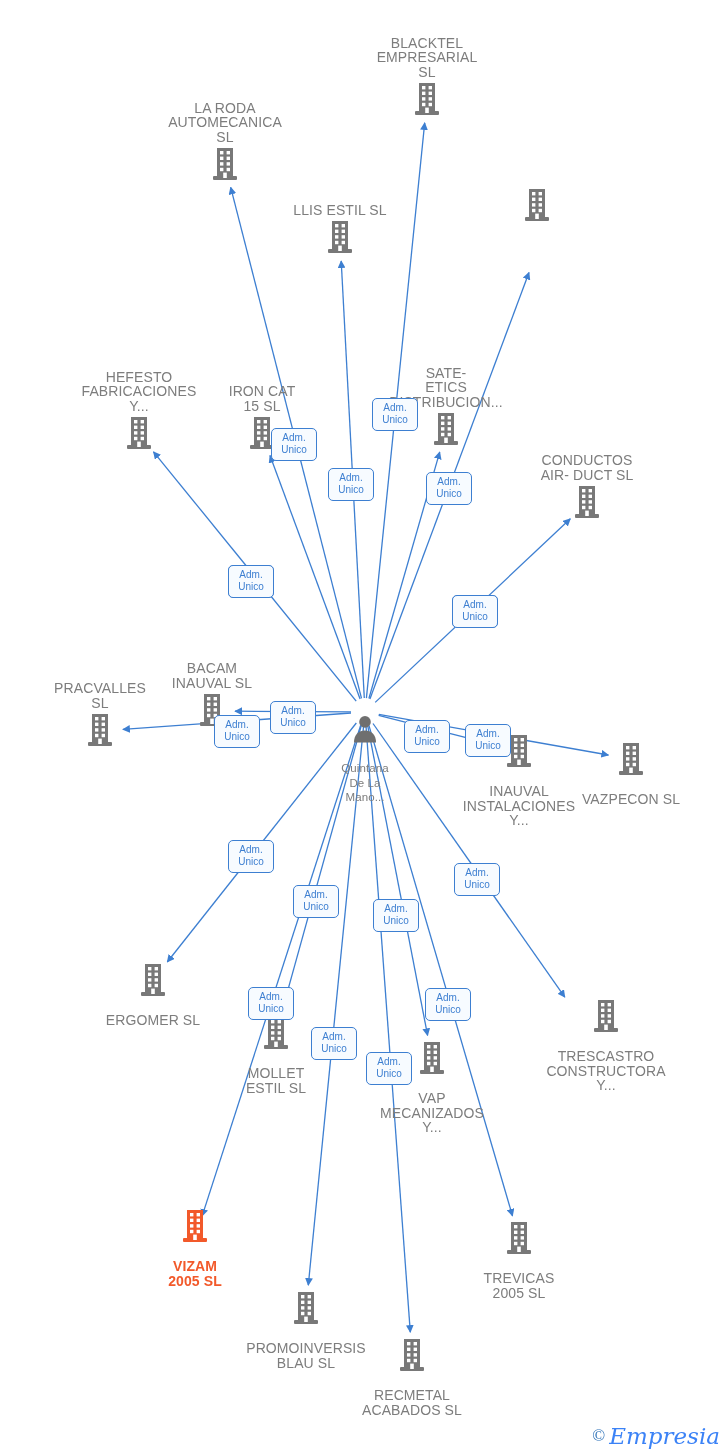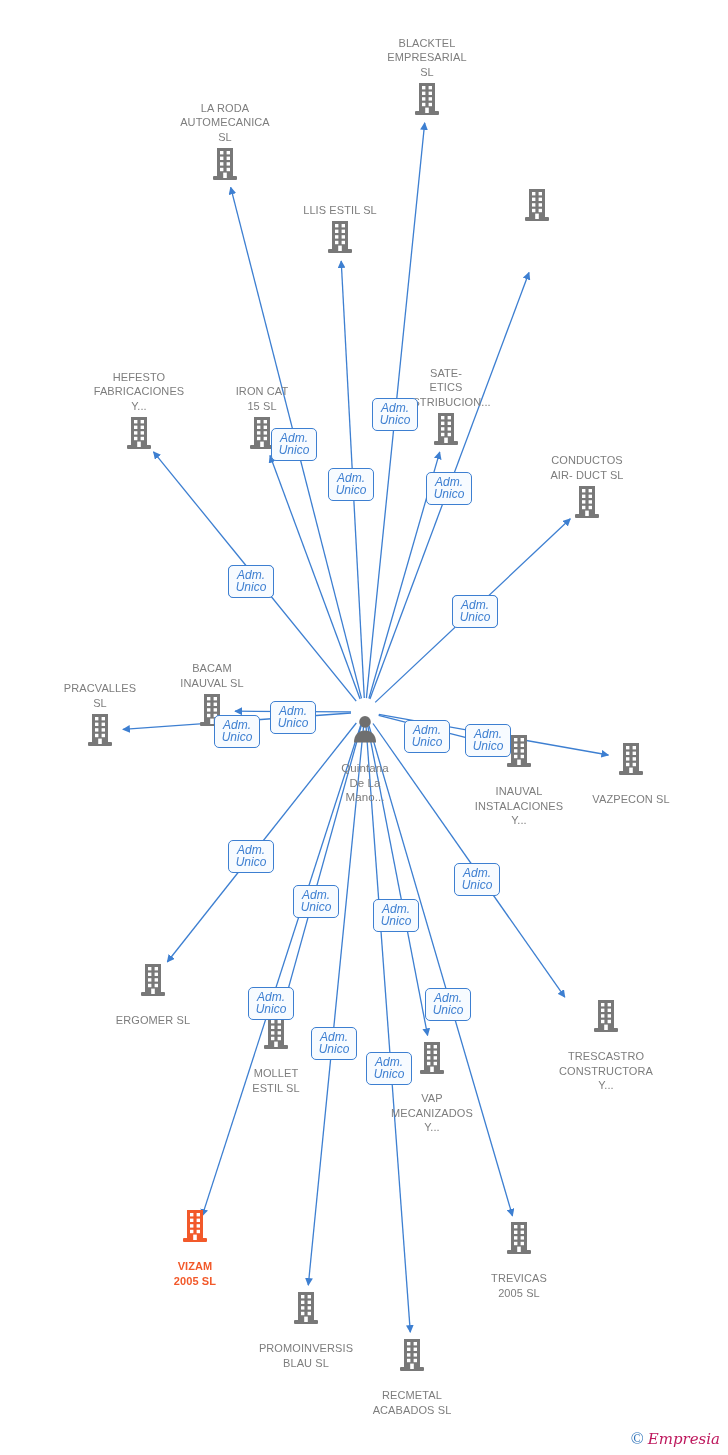"BLACKTEL" .node .label { font-size: 11px -> 14px }
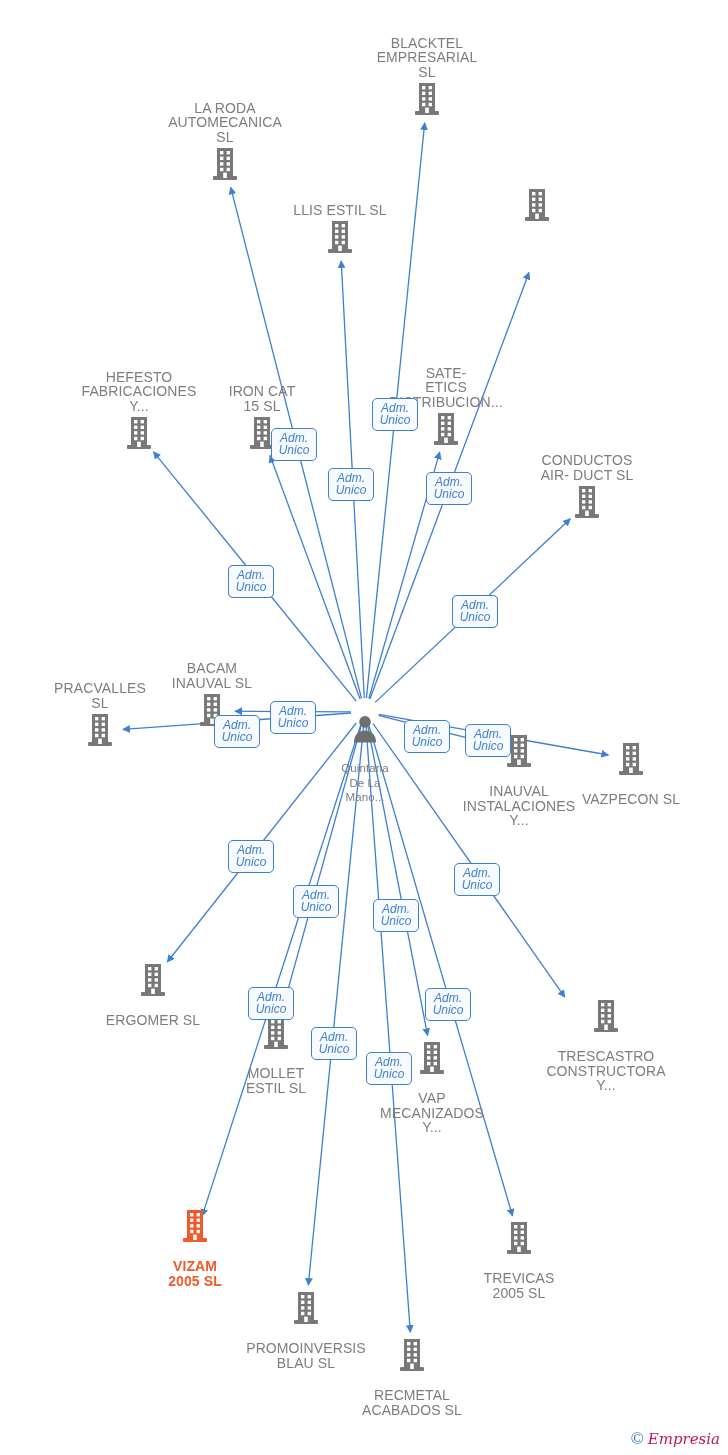"Adm." .edge-label { font-size: 12px -> 10px; font-style: italic -> none }
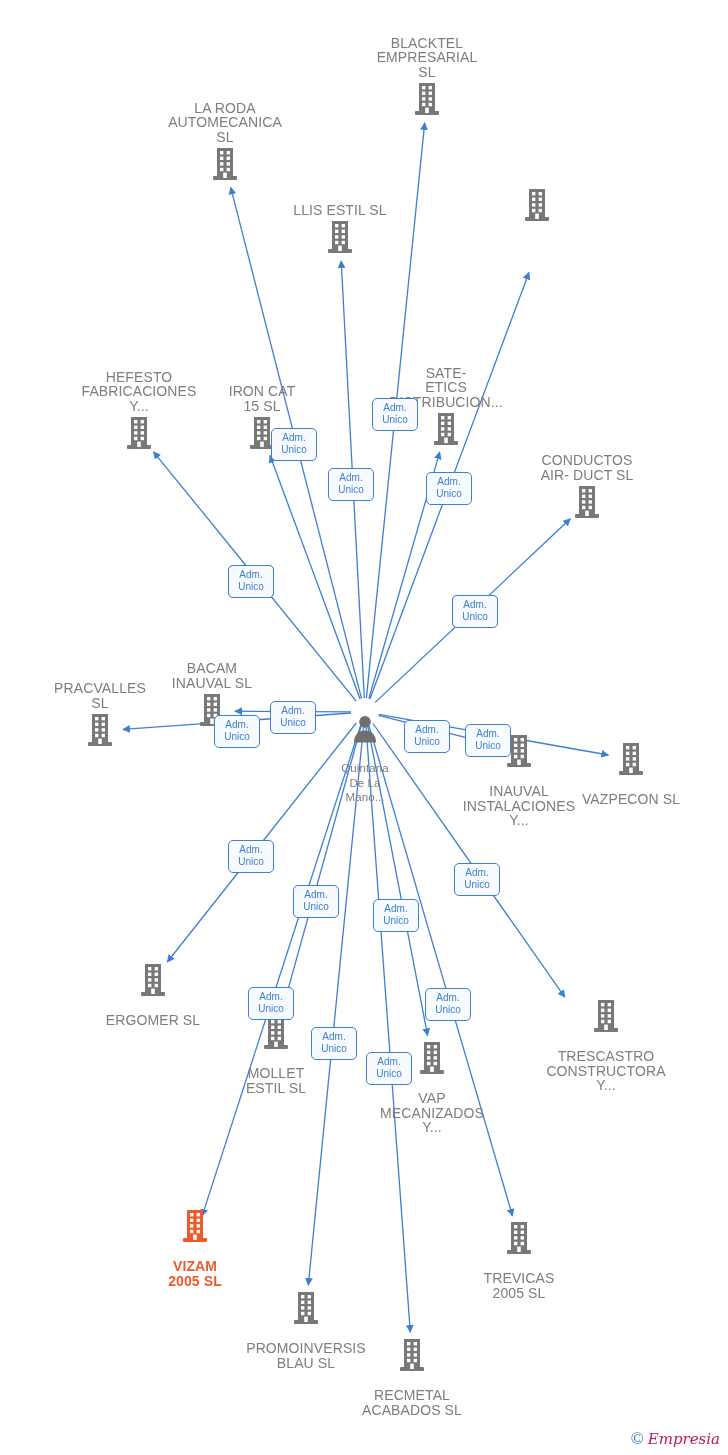"Empresia" #watermark .brand { color: #be185d -> #3b82f6; font-size: 15px -> 23px }
